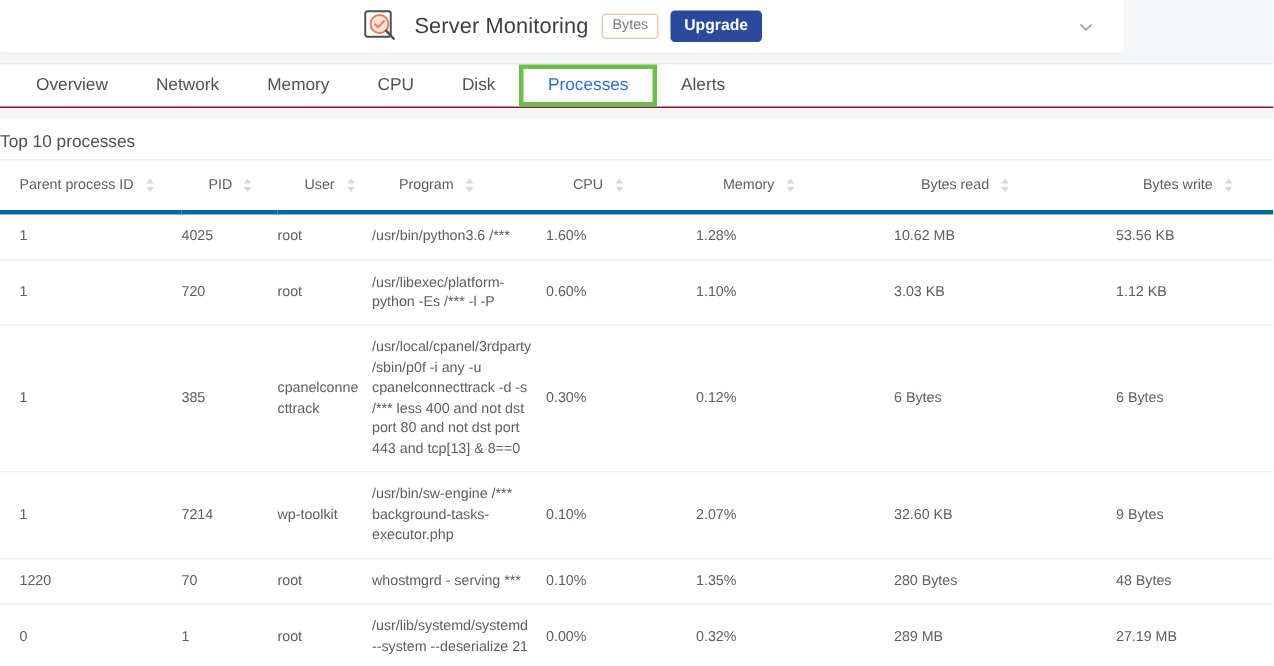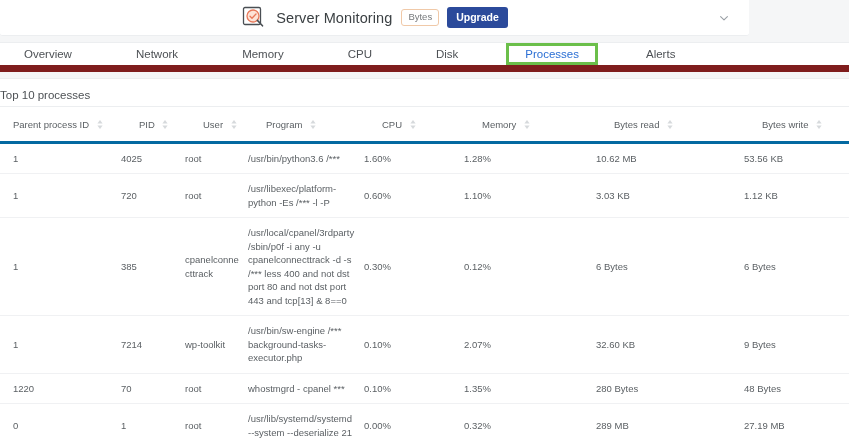"Overview" .tabs-card { border-bottom: 7px solid #7f1d1d -> 1px solid #7f1d1d; gap: 32px -> none }
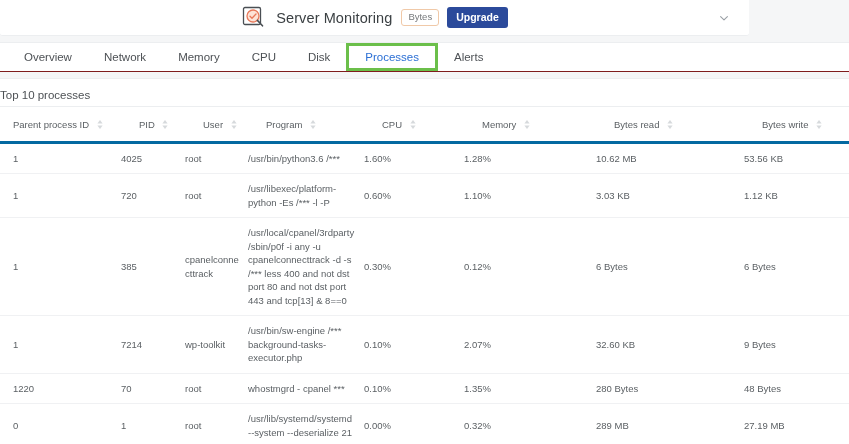"whostmgrd - cpanel ***" td.col-prog { text: cpanel -> serving }
